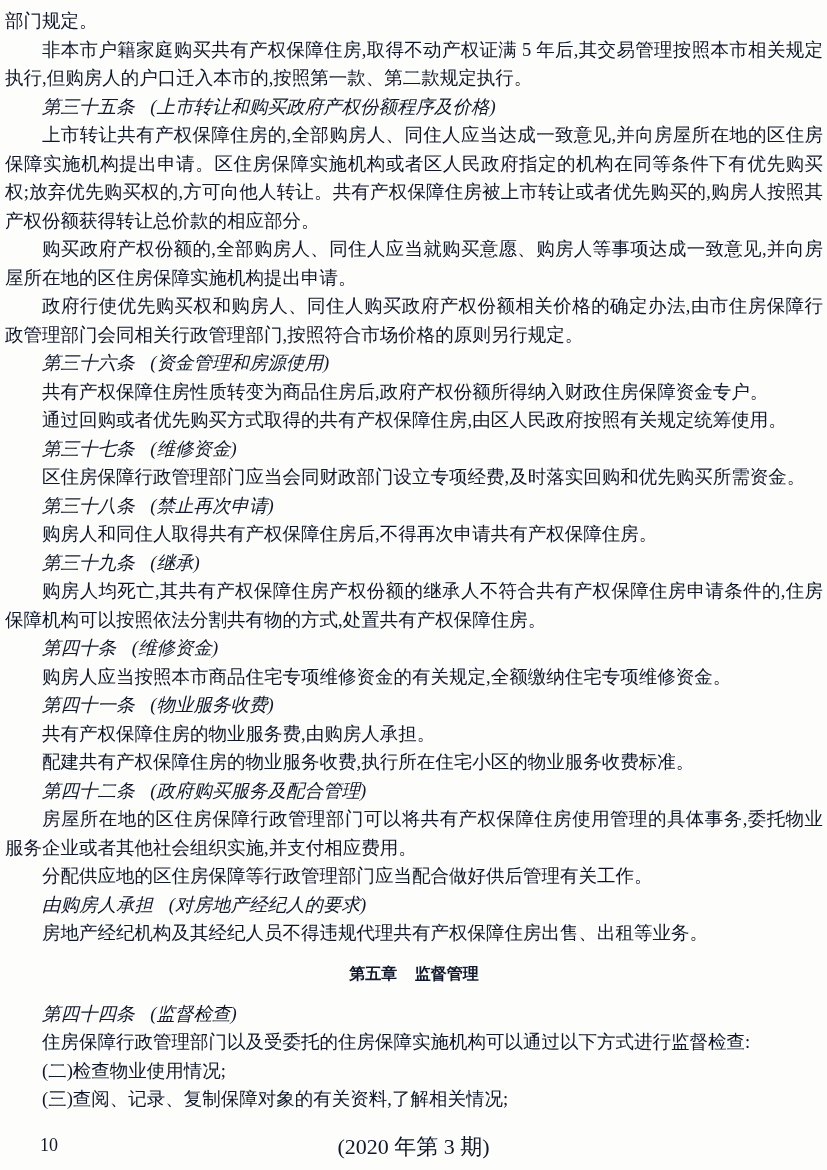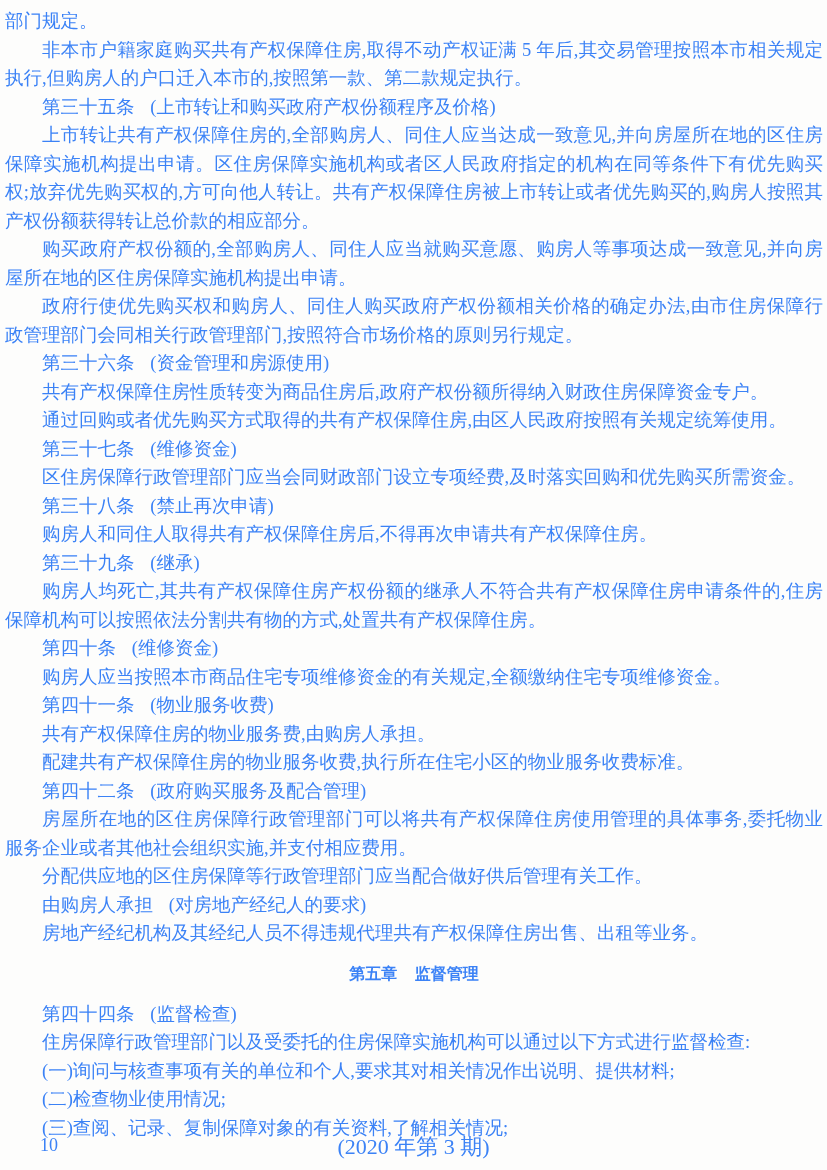"部门规定。" div.page { color: #3b82f6 -> #0f172a }
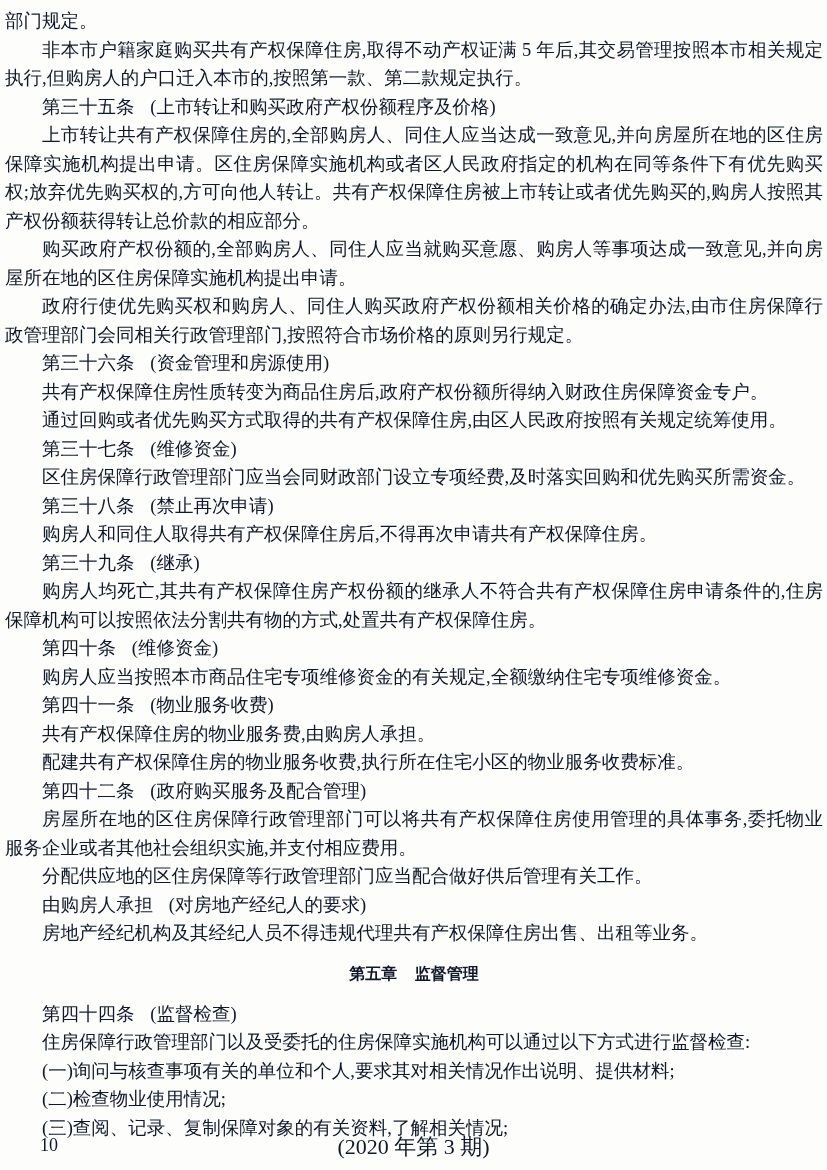"第三十五条 (上市转让和购买政府产权份额程序及价格)" p.article { font-style: none -> italic }
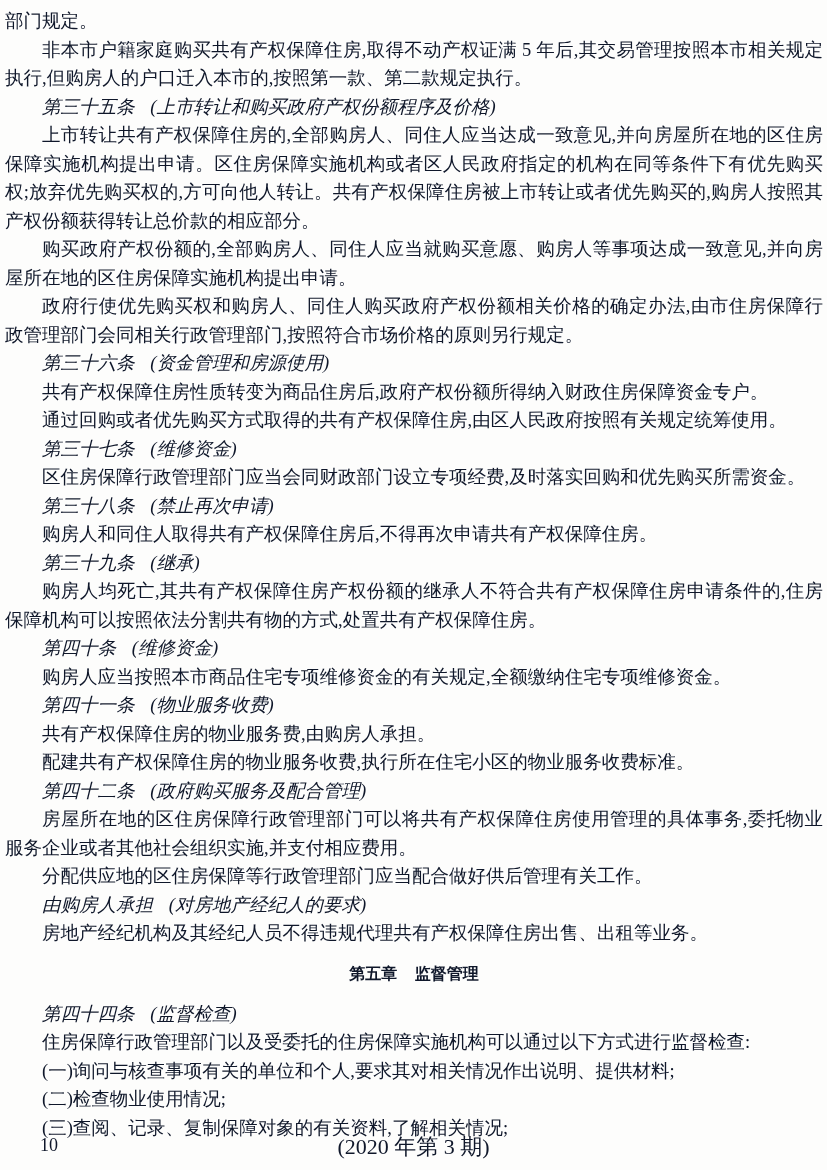"(一)询问与核查事项有关的单位和个人,要求其对相关情况作出说明、提供材料;" p.para { html: <p>(一)询问与核查事项有关的单位和个人,要求其对相关情况作出说明、提供材料;</p> -> none }
